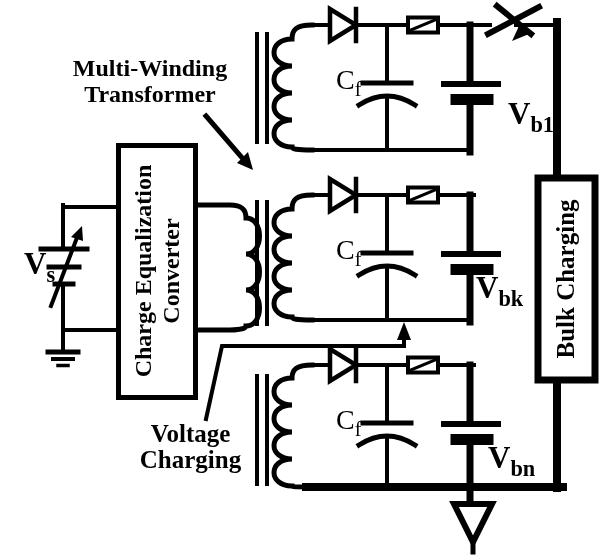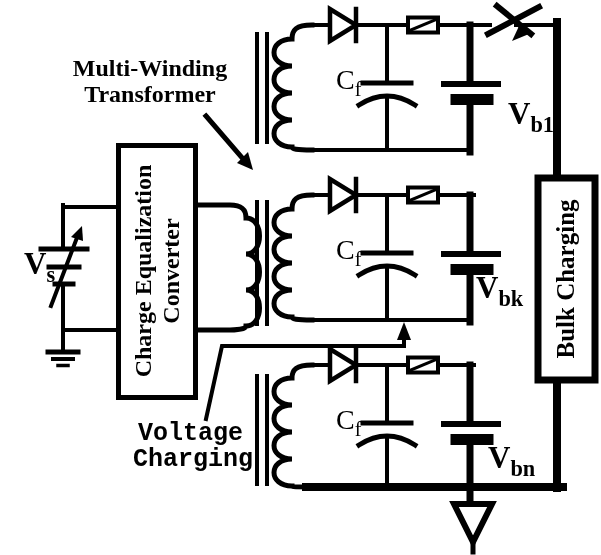"Voltage" div.lbl { font-family: Liberation Mono, monospace -> none }
